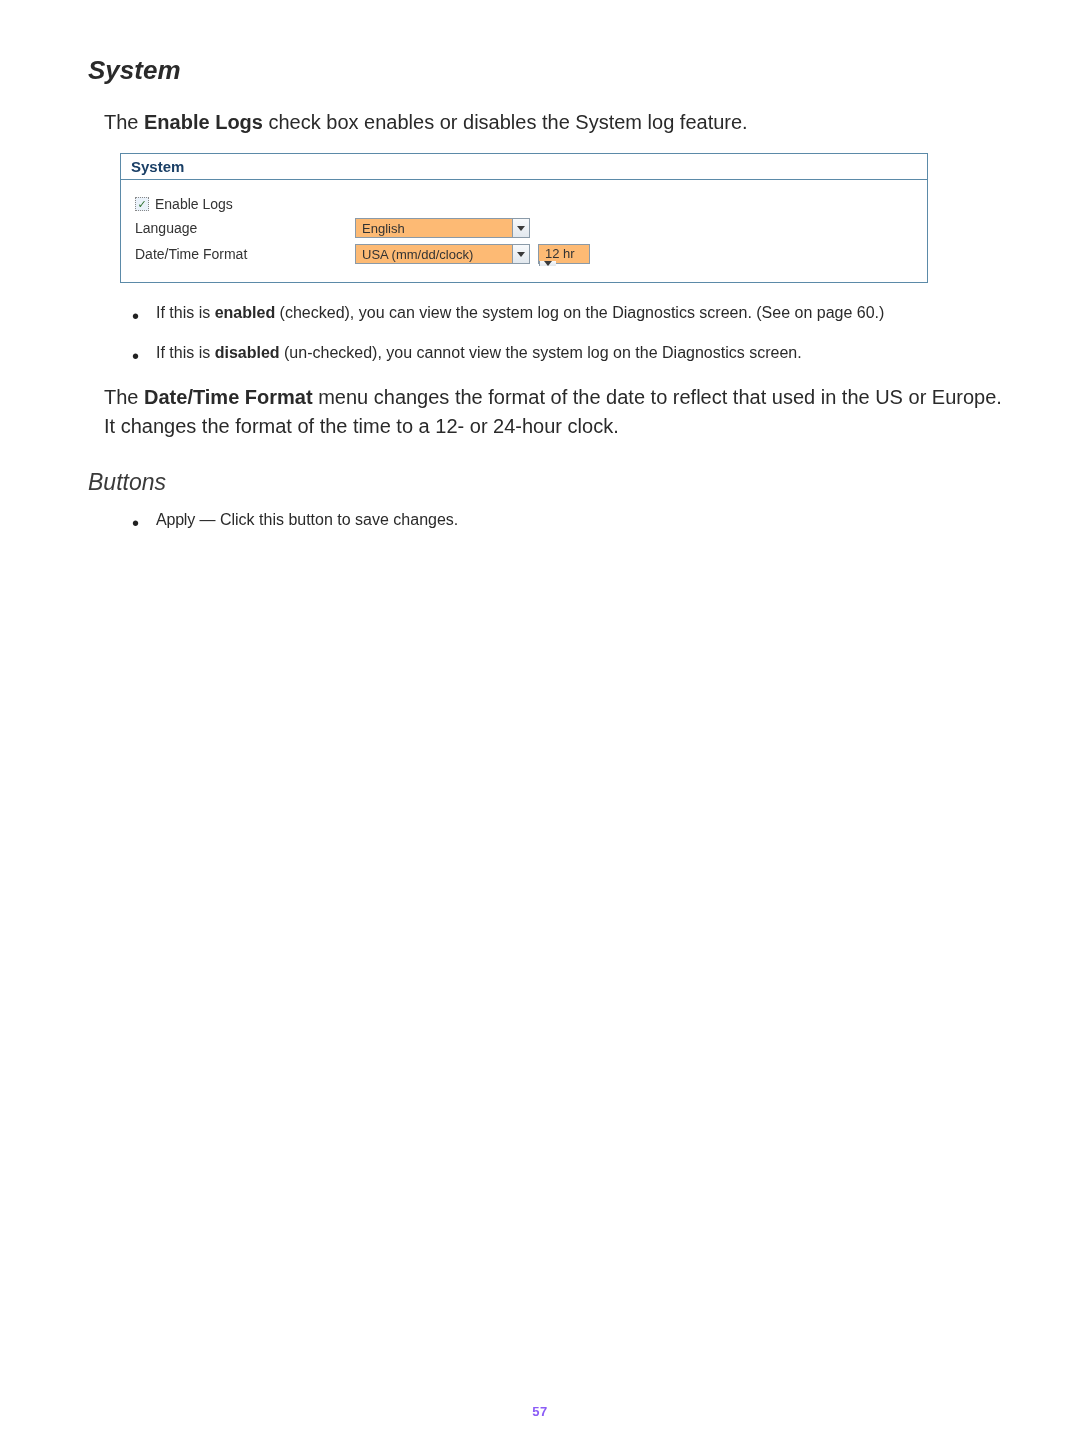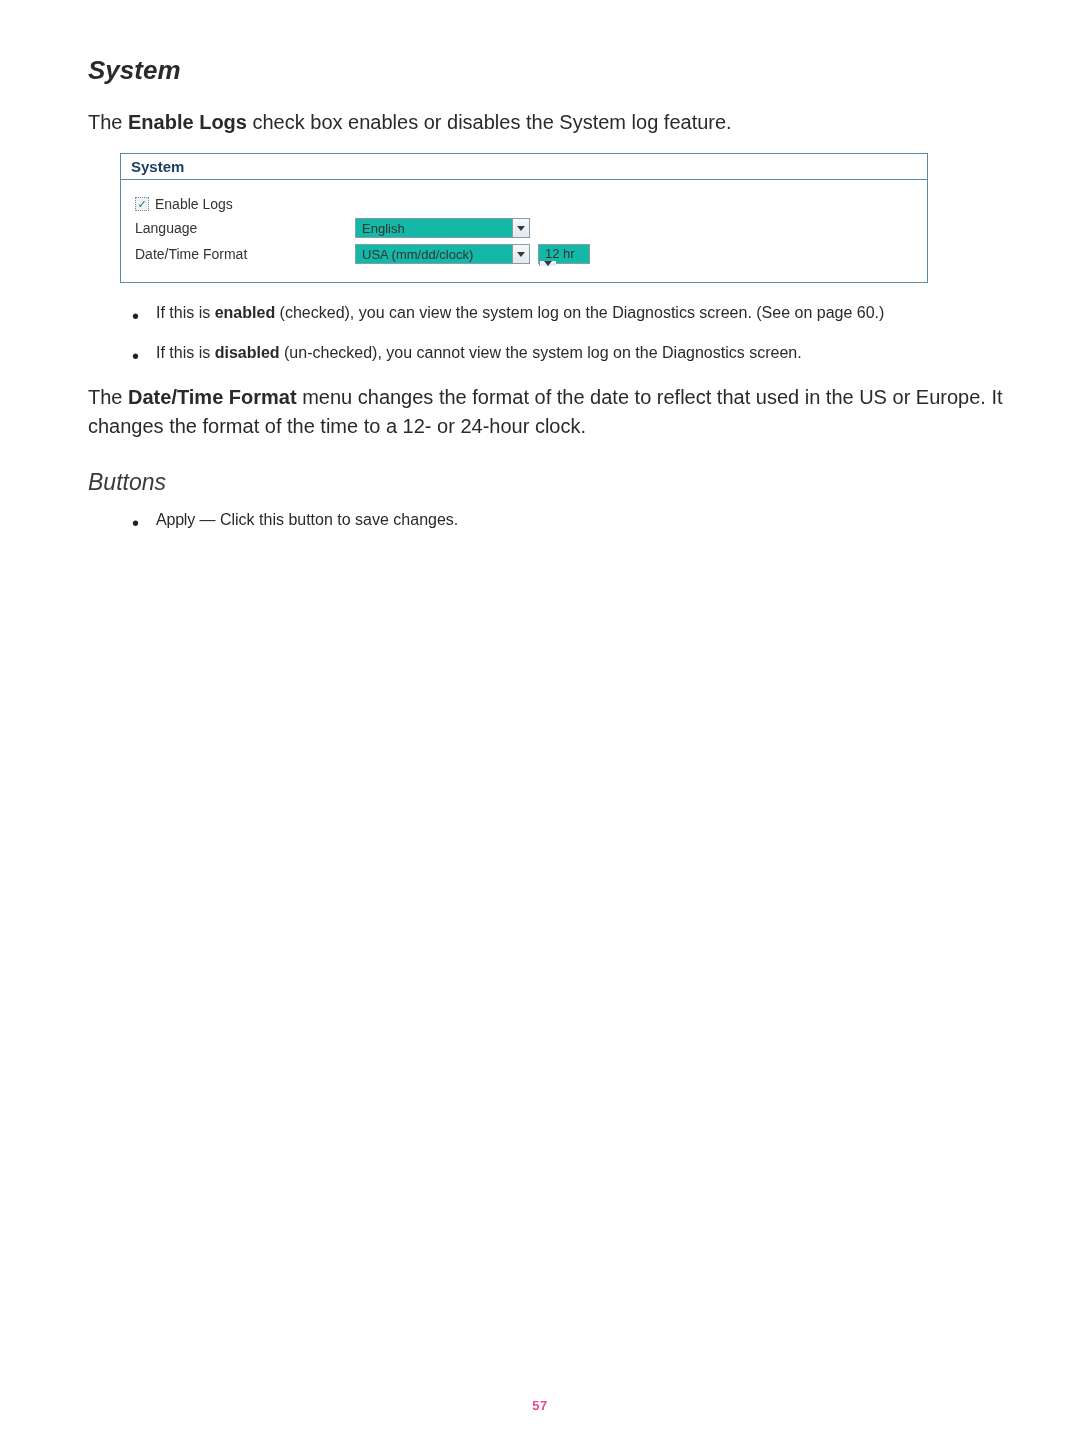"The Enable Logs check box" p.body { margin: 16px 0 -> 16px 16px }
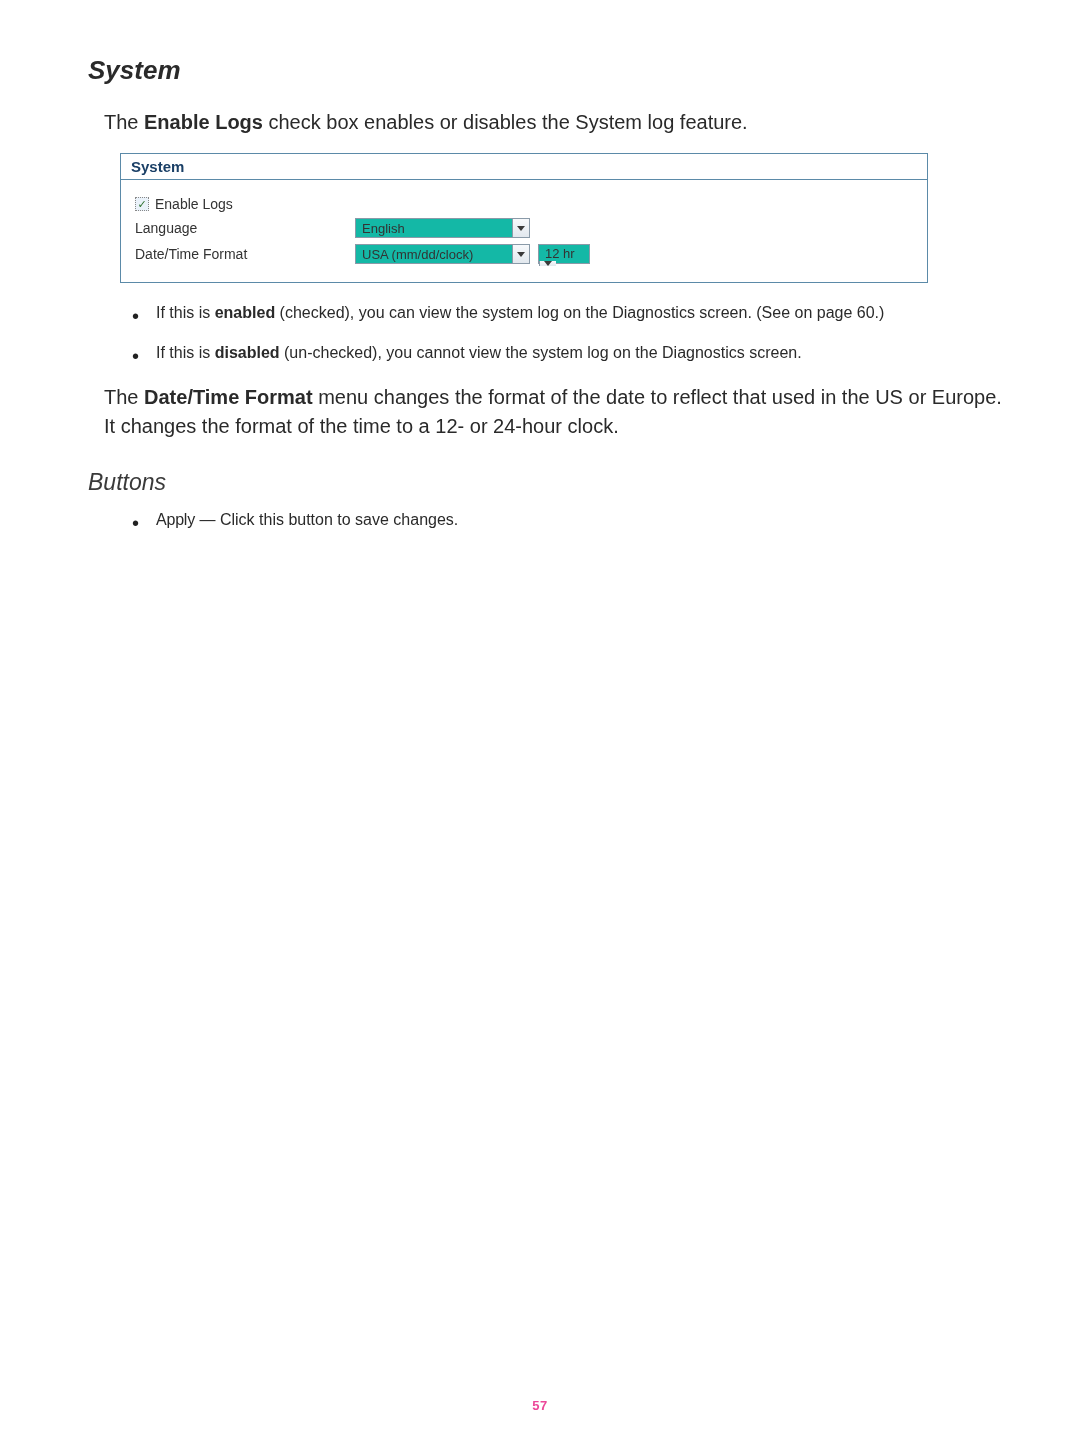"English" .select { background: #14b8a6 -> #fdba74 }
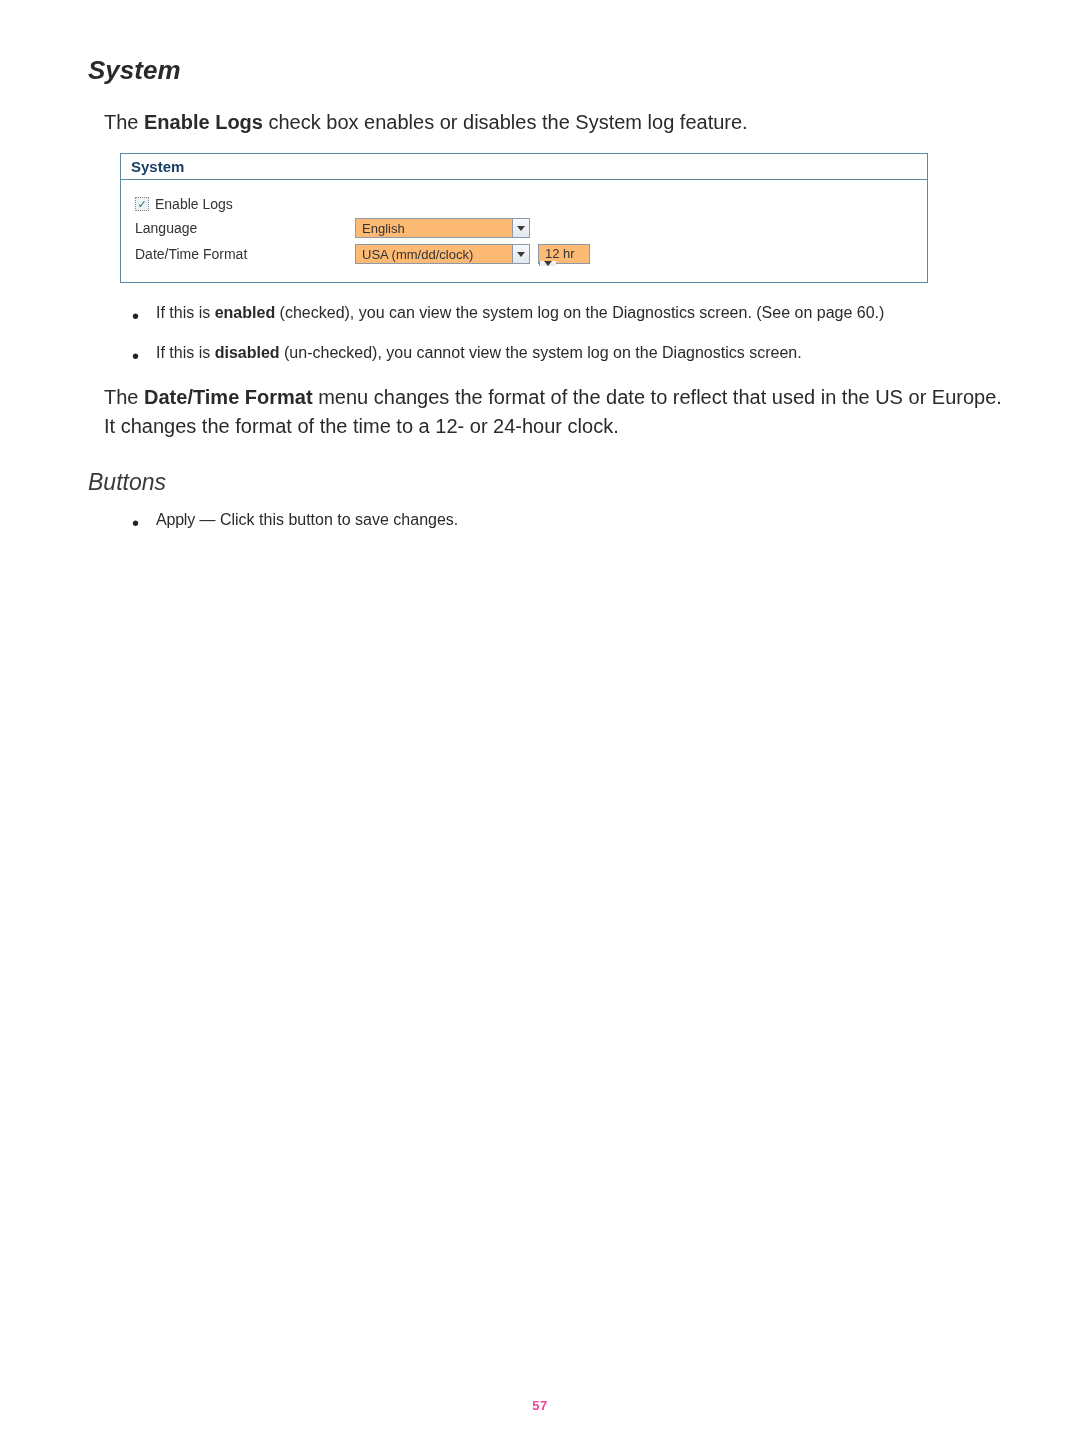"57" .page-number { bottom: 24px -> 18px; color: #ec4899 -> #8b5cf6 }
